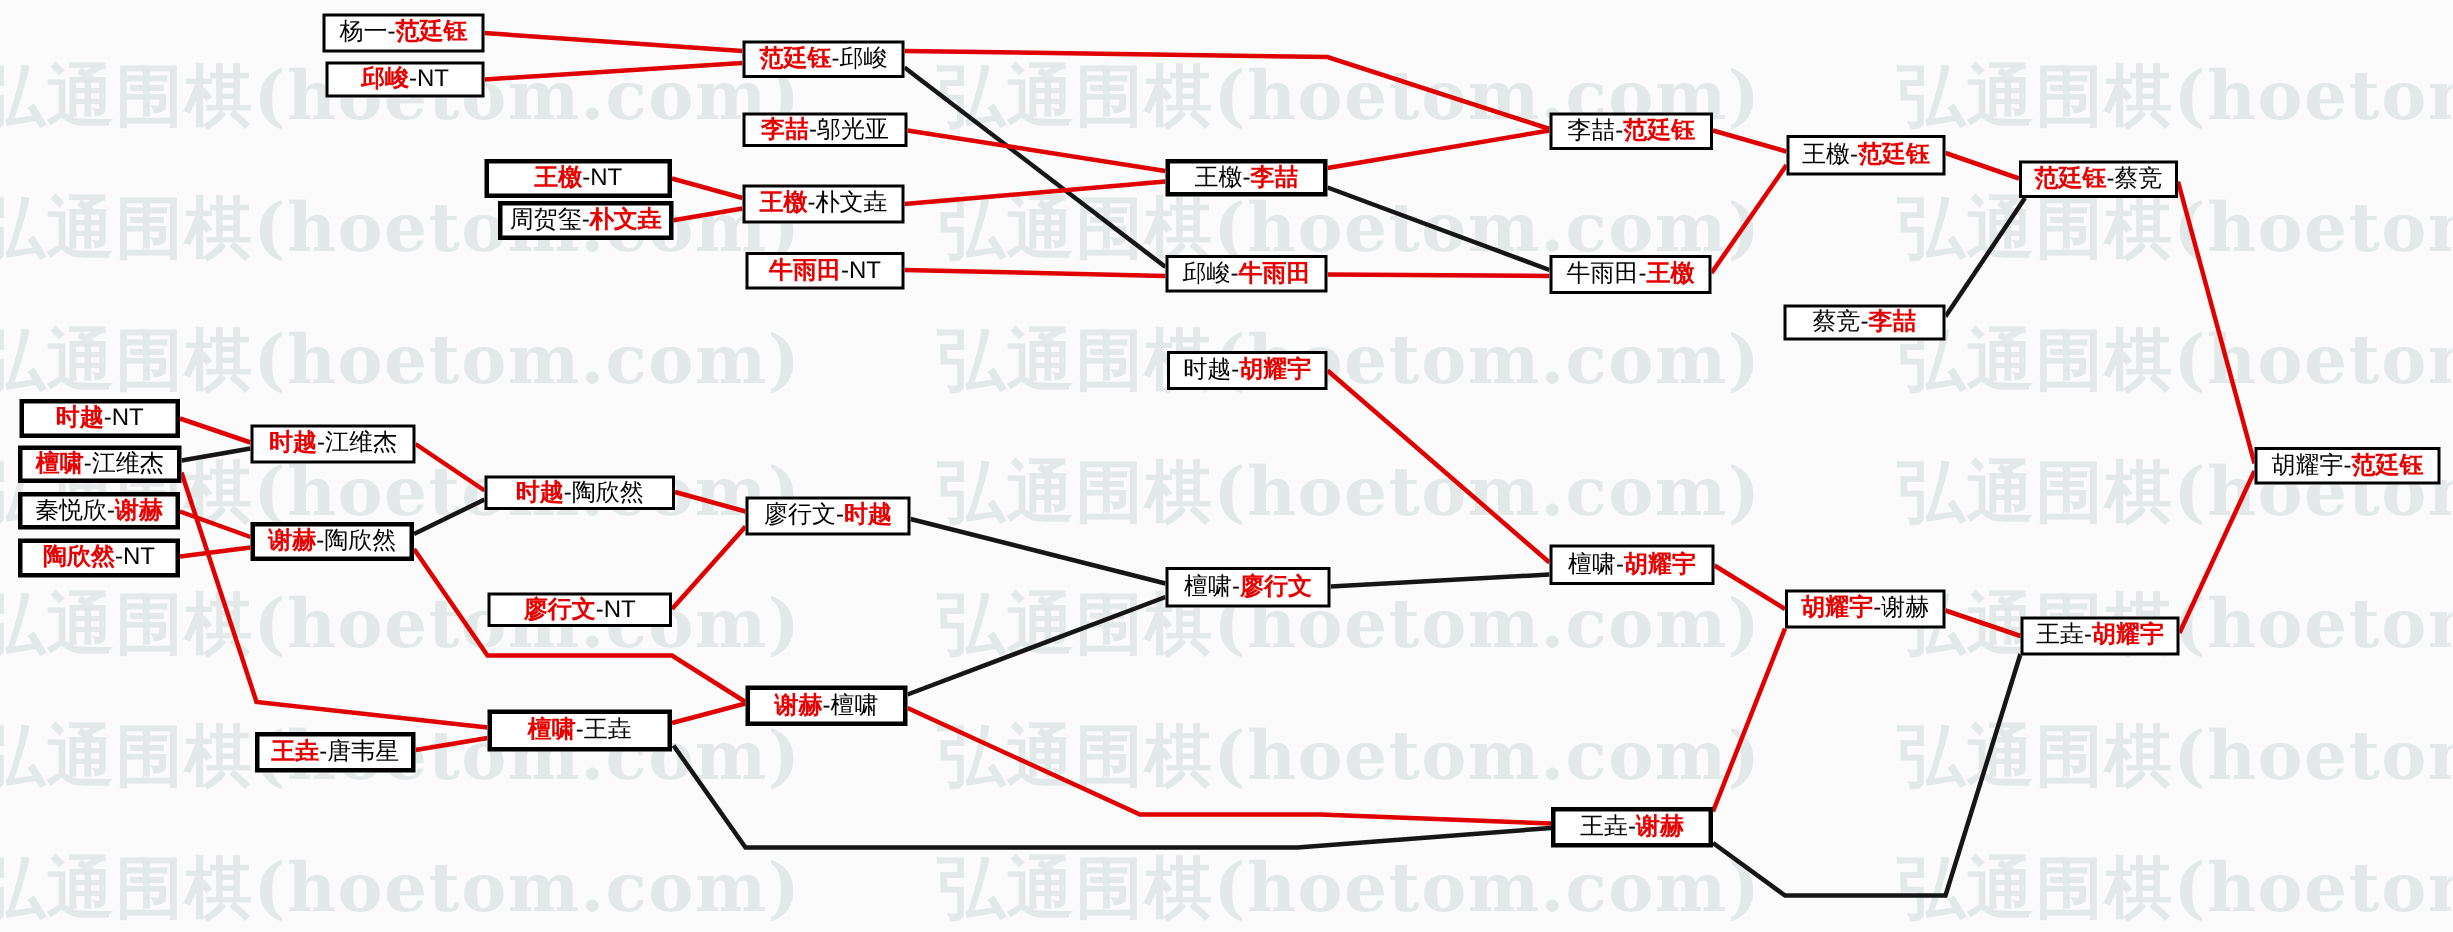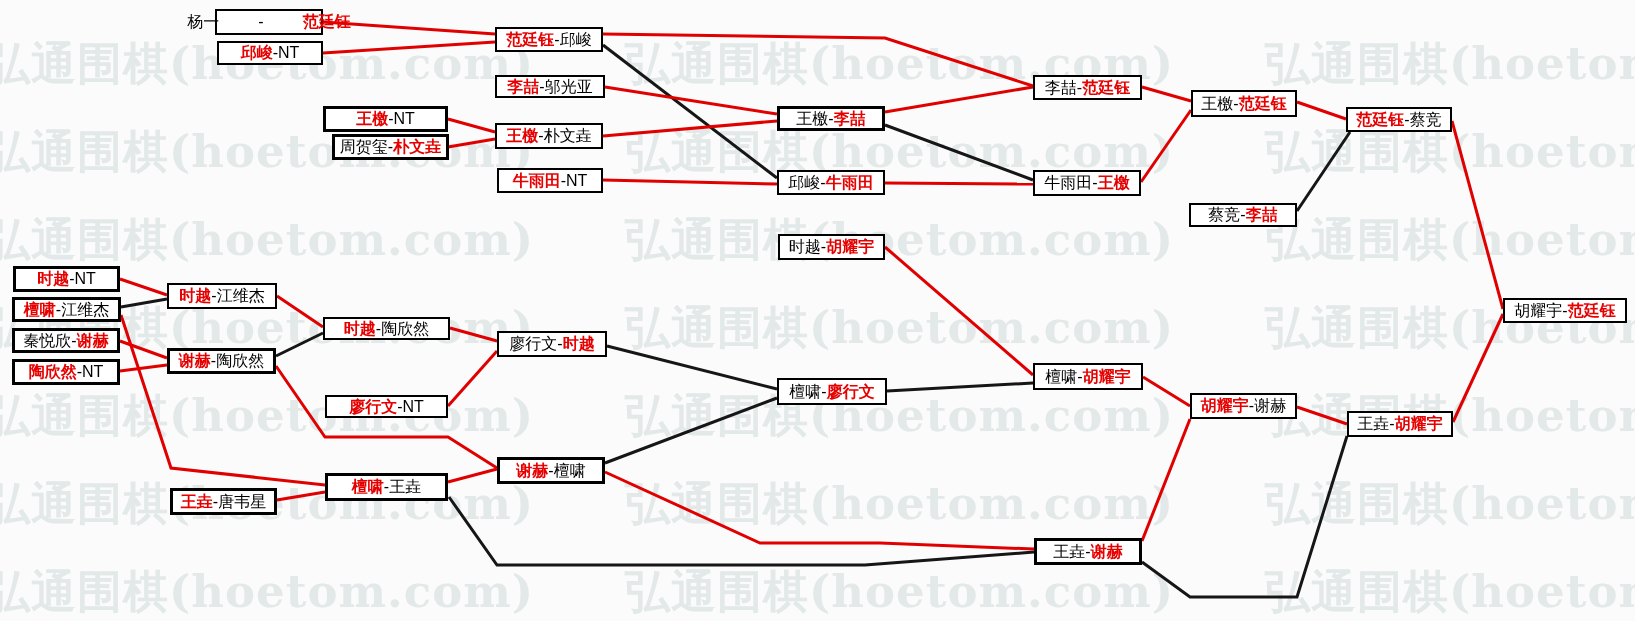"杨一" div.match { gap: 39px -> none }
